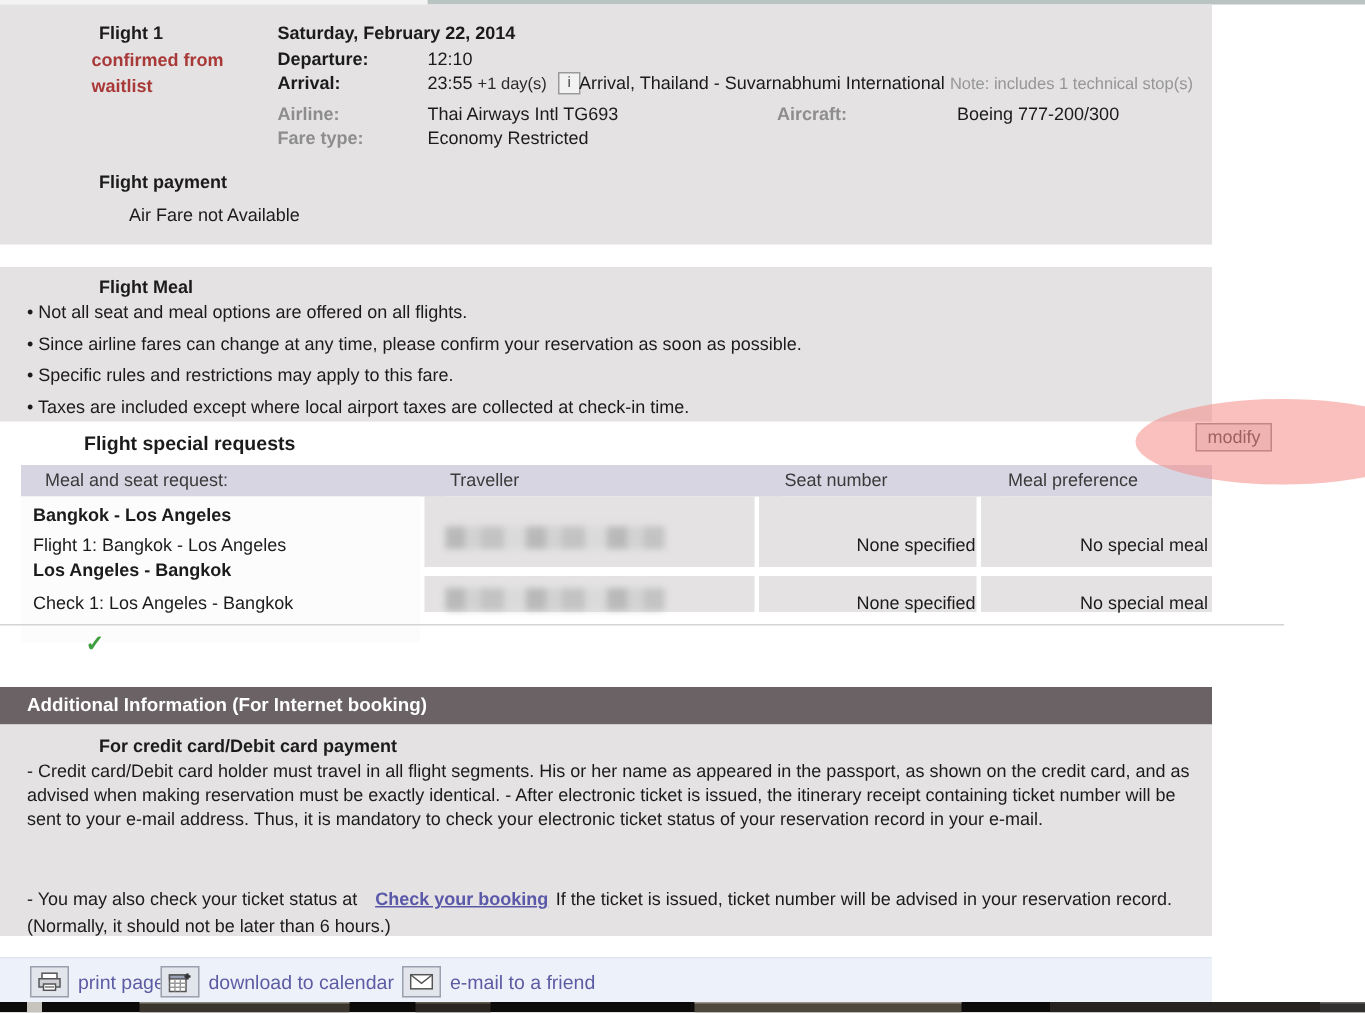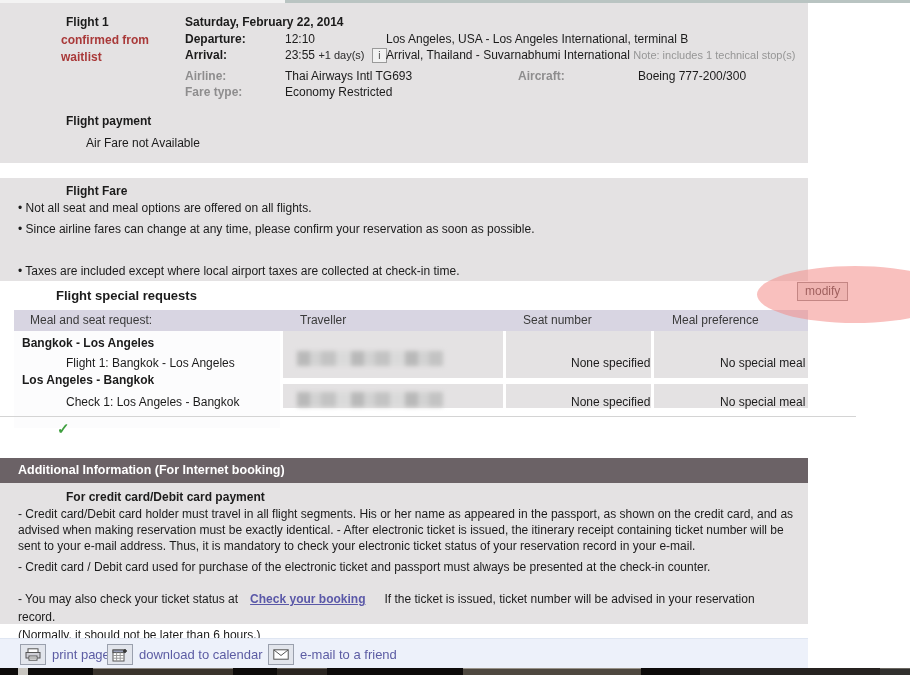"Los Angeles, USA - Los" span.abs { html: <span>Los Angeles, USA - Los Angeles International, terminal B</span> -> none }
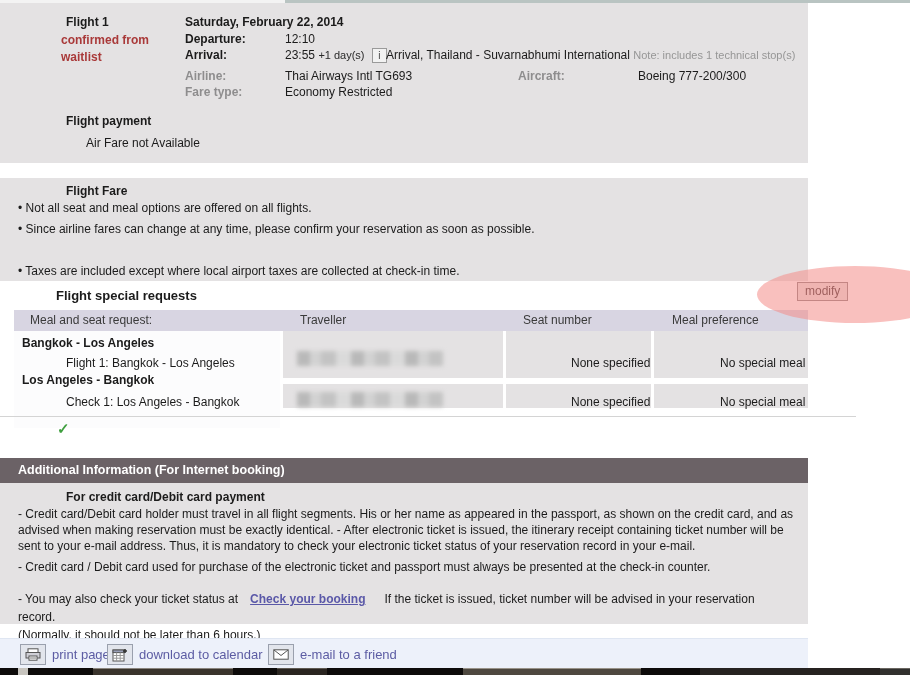"Flight Fare" span.abs { text: Fare -> Meal }
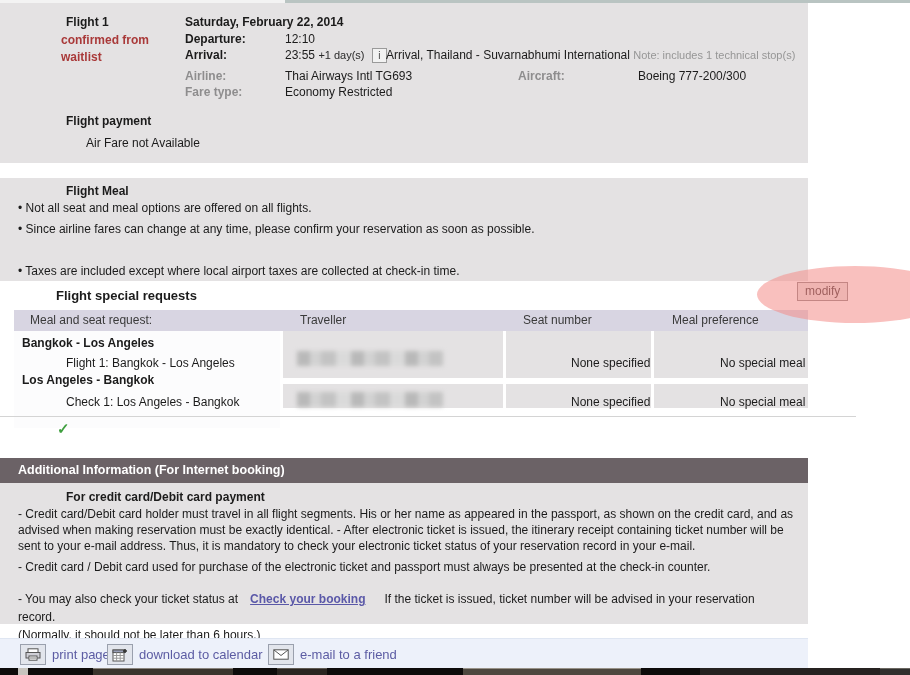"• Specific rules and restrictions" div.note-line { html: none -> <div>• Specific rules and restrictions may apply to this fare.</div> }
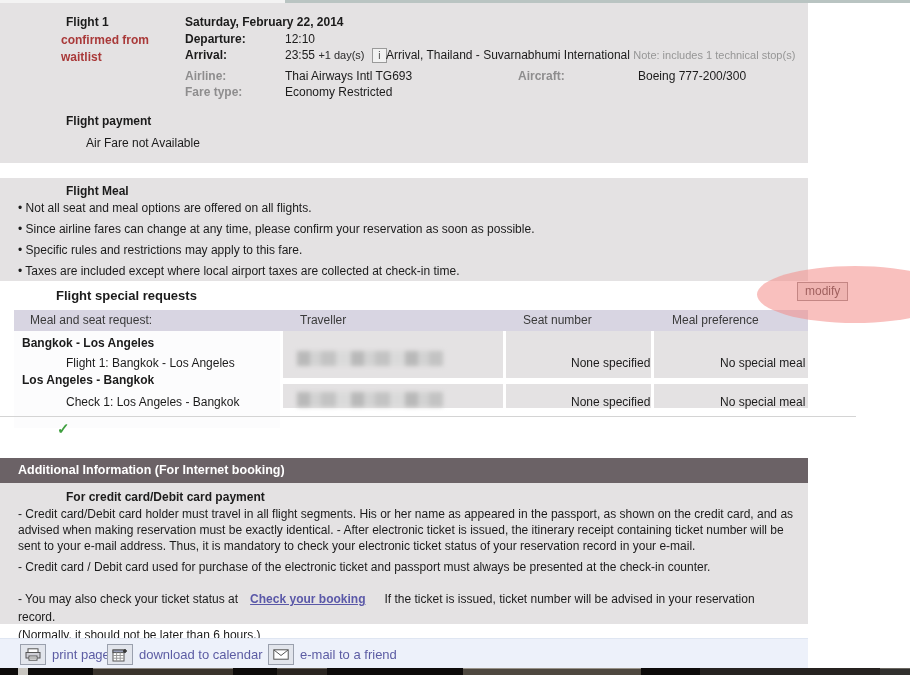"Flight 1: Bangkok - Los" .flt-row { margin-left: 44px -> none }
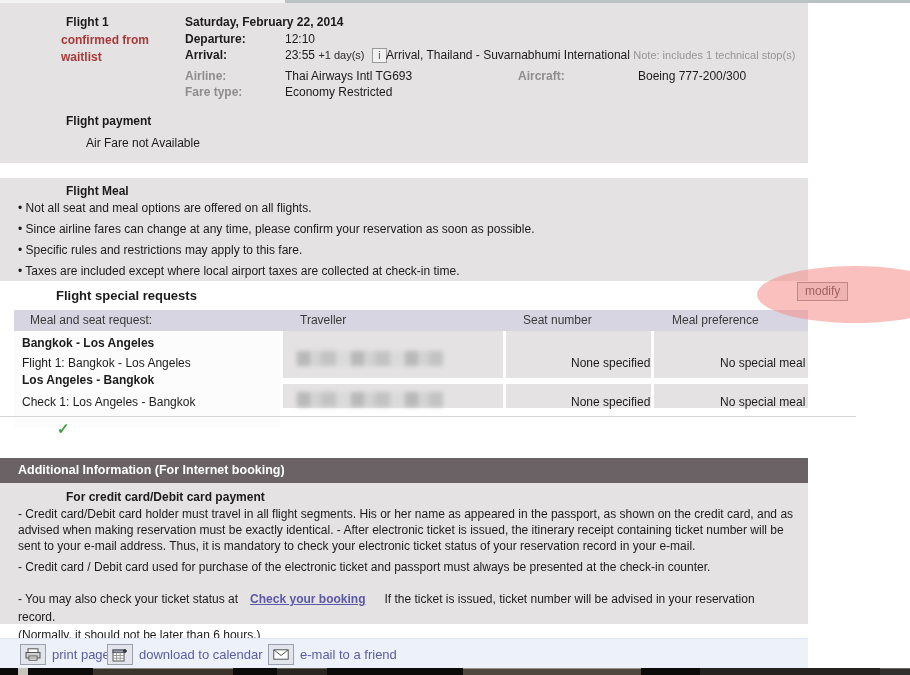"- Credit card / Debit" div.para { html: <div>- Credit card / Debit card used for purchase of the electronic ticket and passport must always be presented at the check-in counter.</div> -> none }
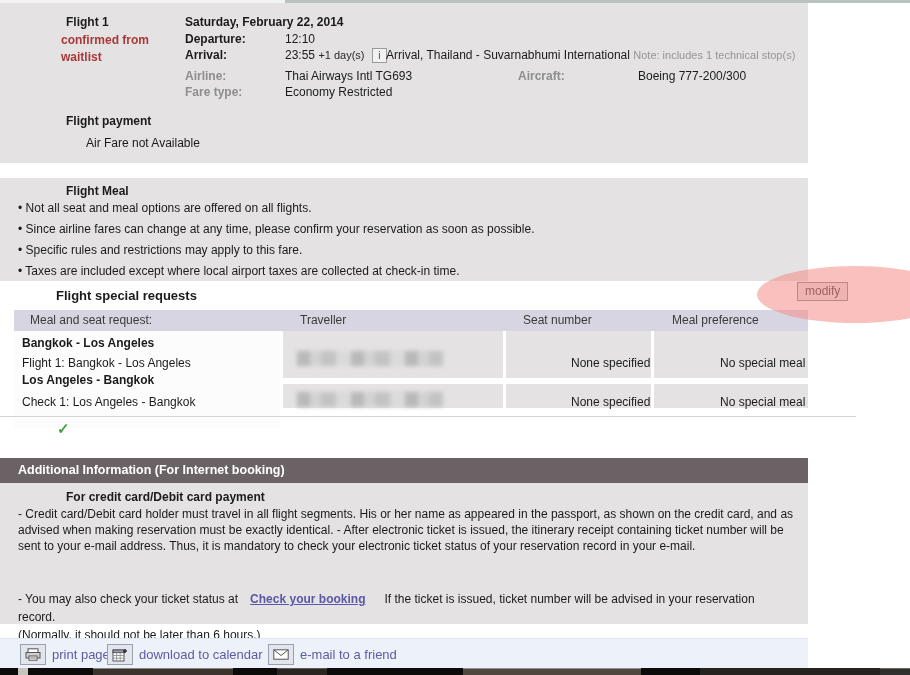"Check your booking" a.booking-link { margin: 0 19px 0 12px -> 0 5px 0 12px }
